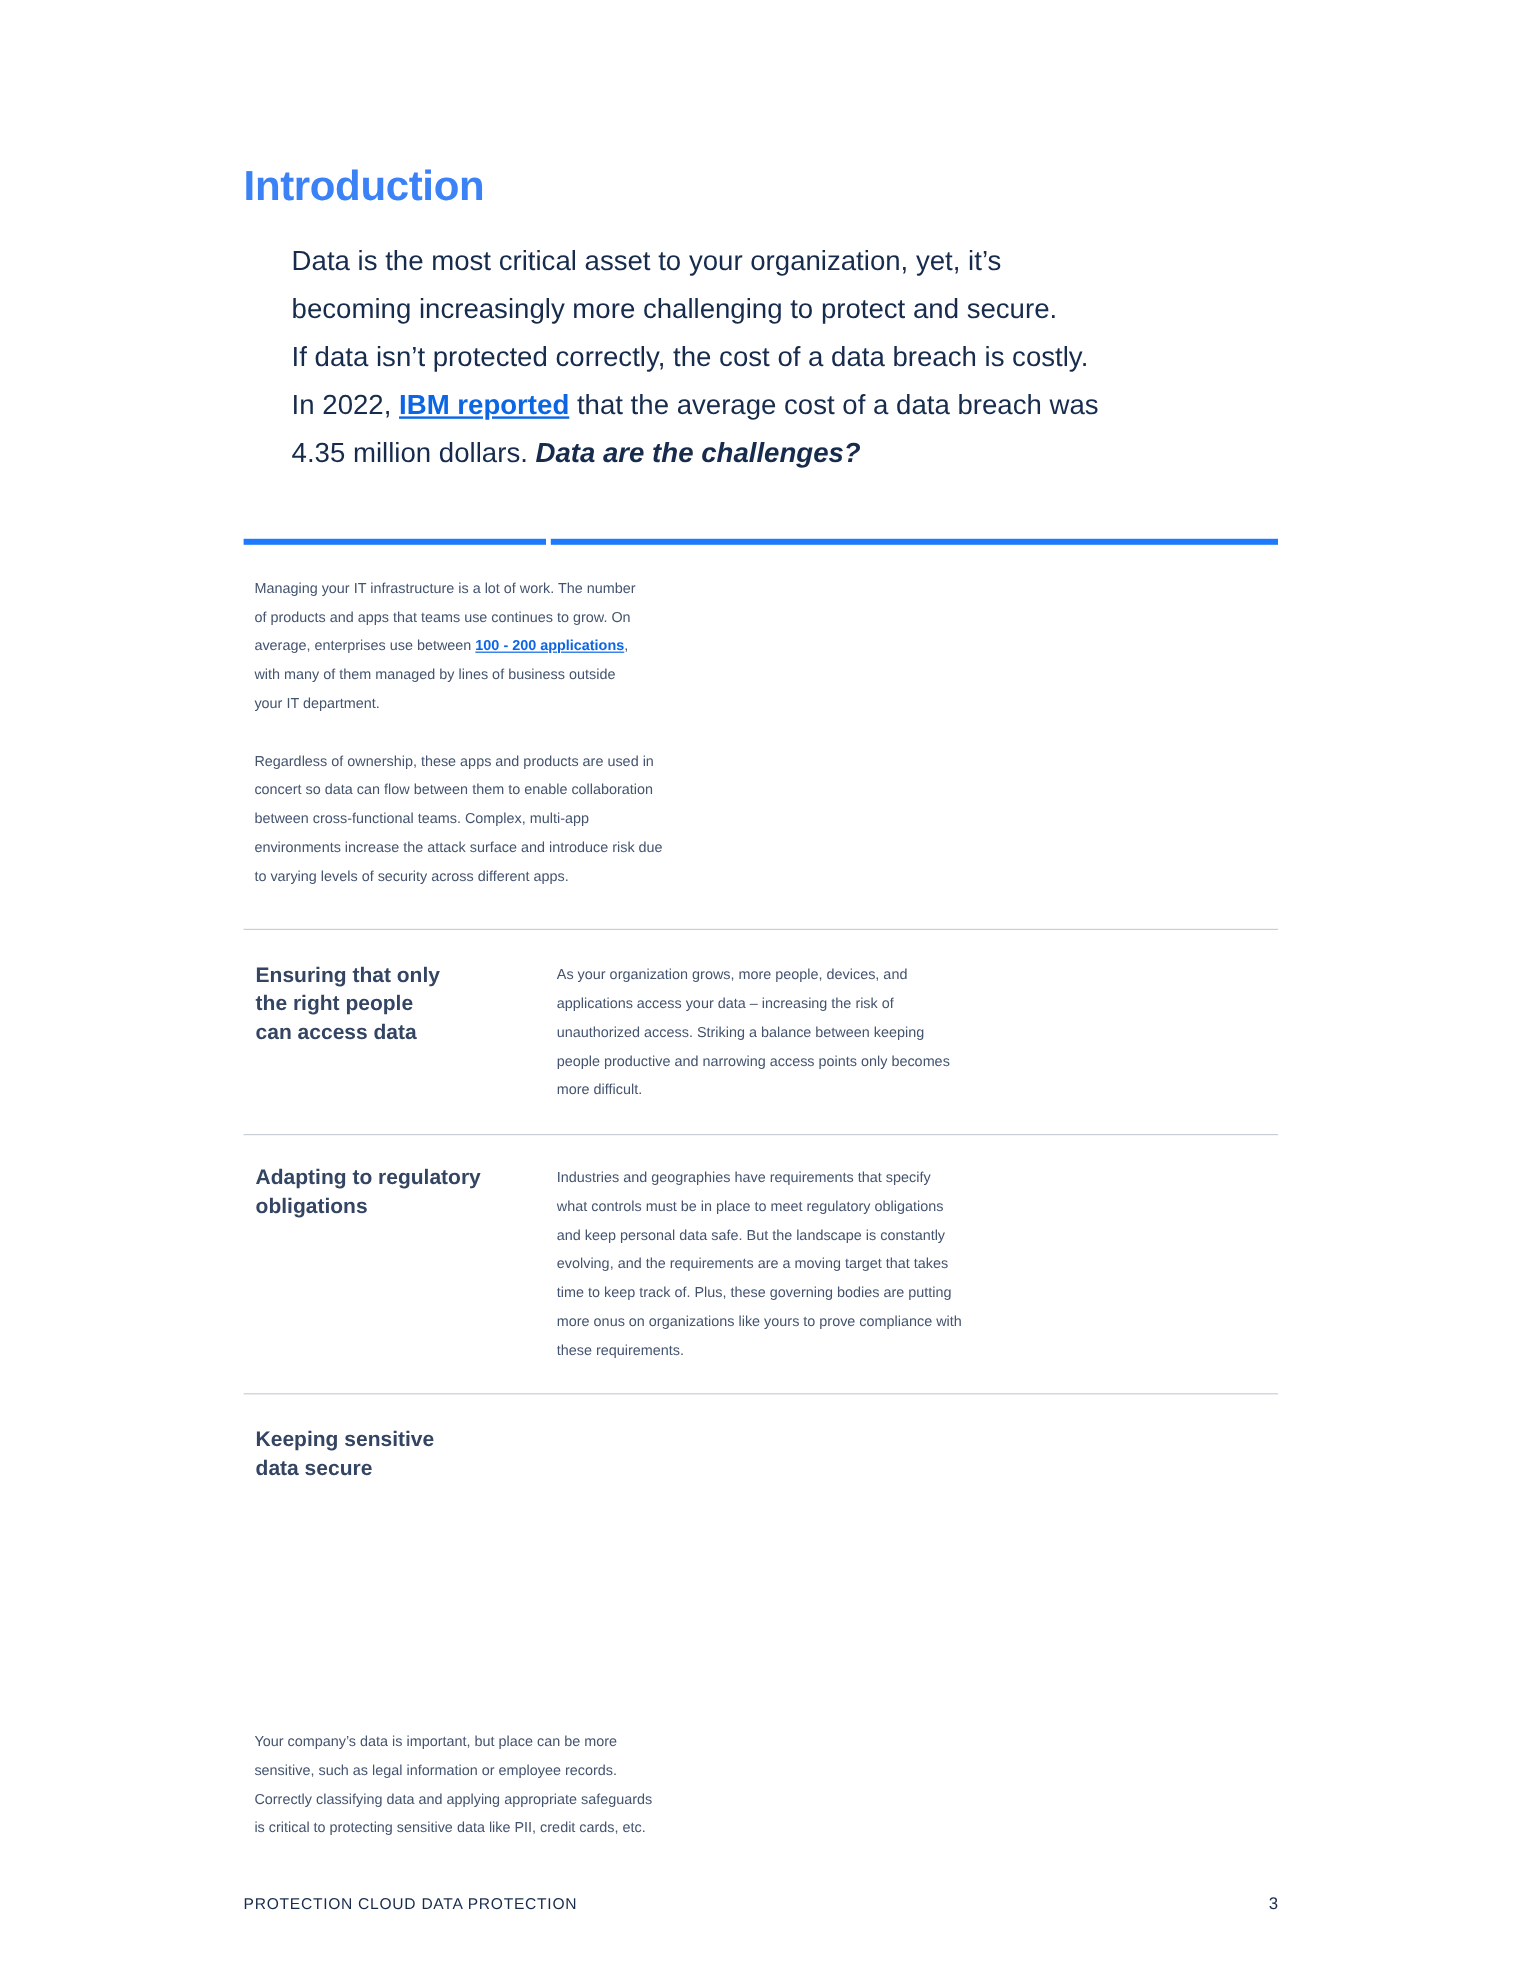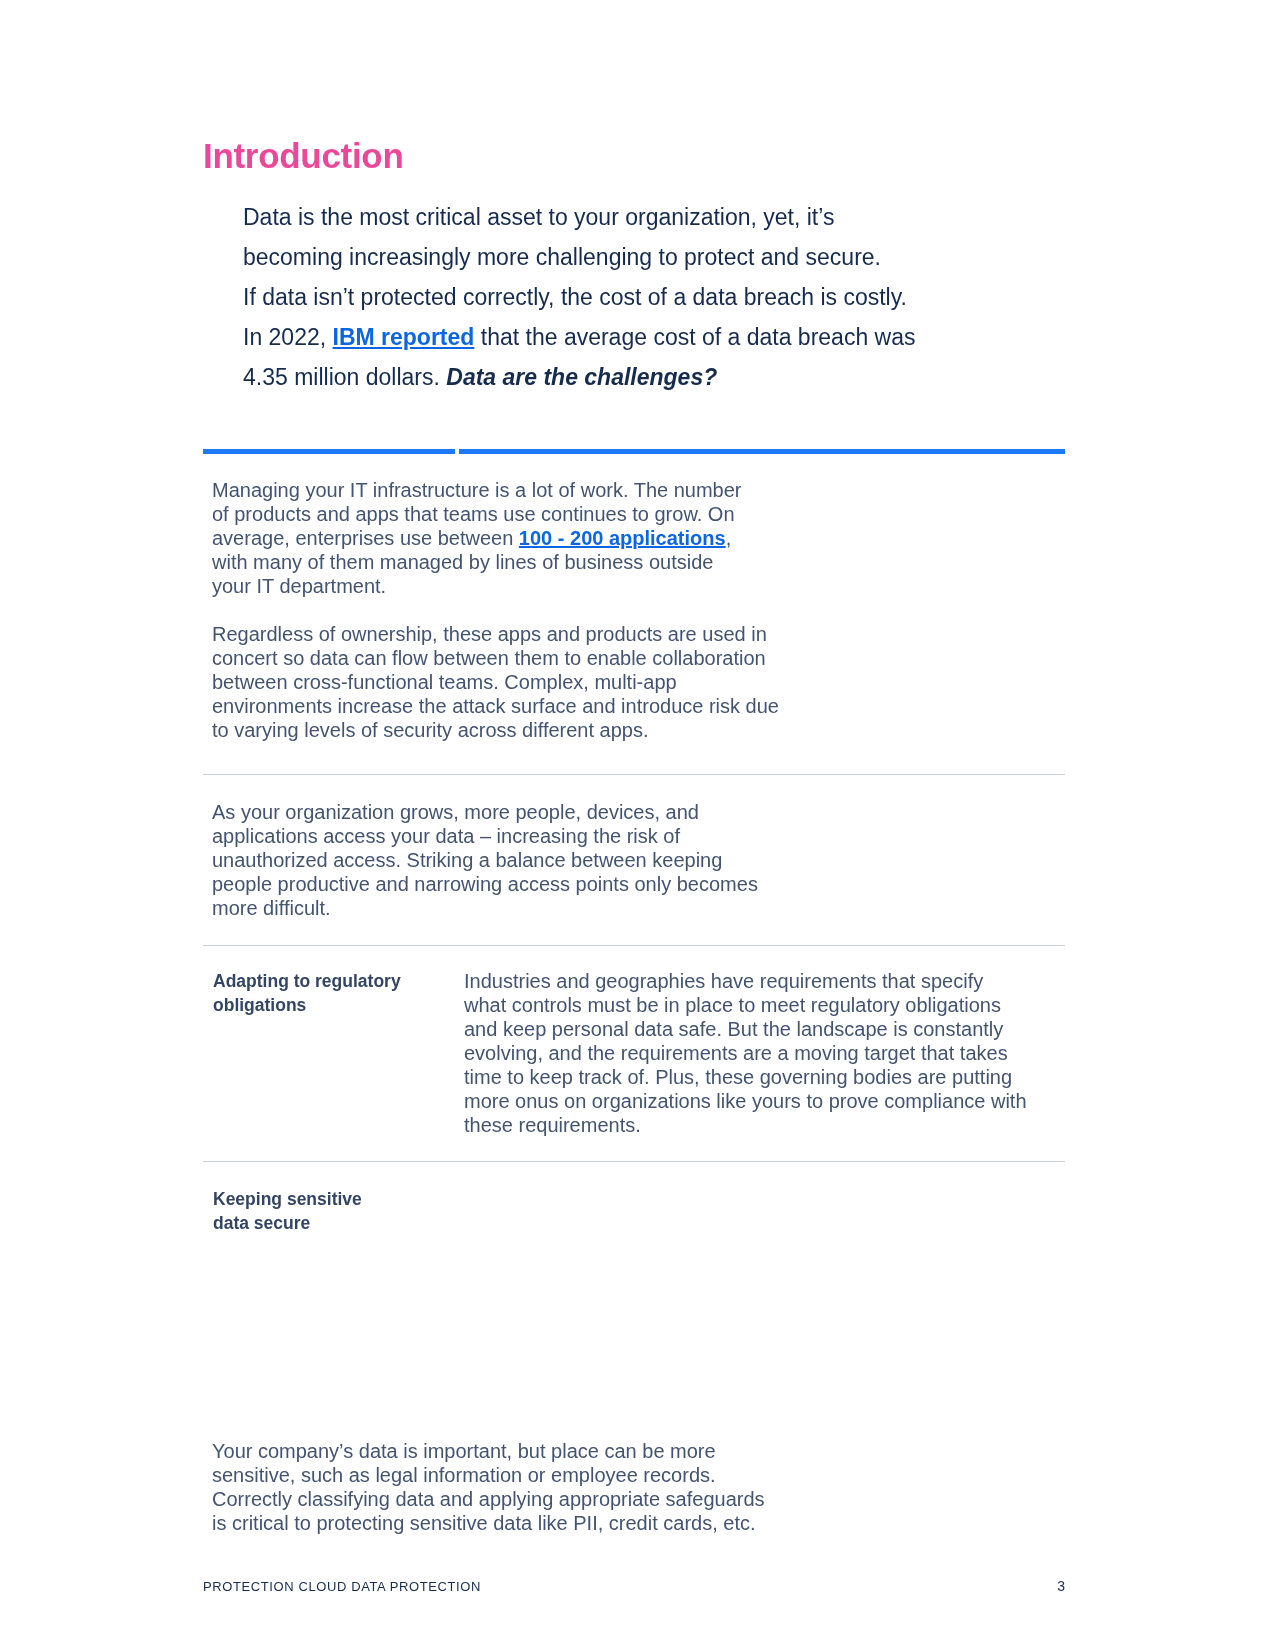"Introduction" .page-title { color: #ec4899 -> #3b82f6 }
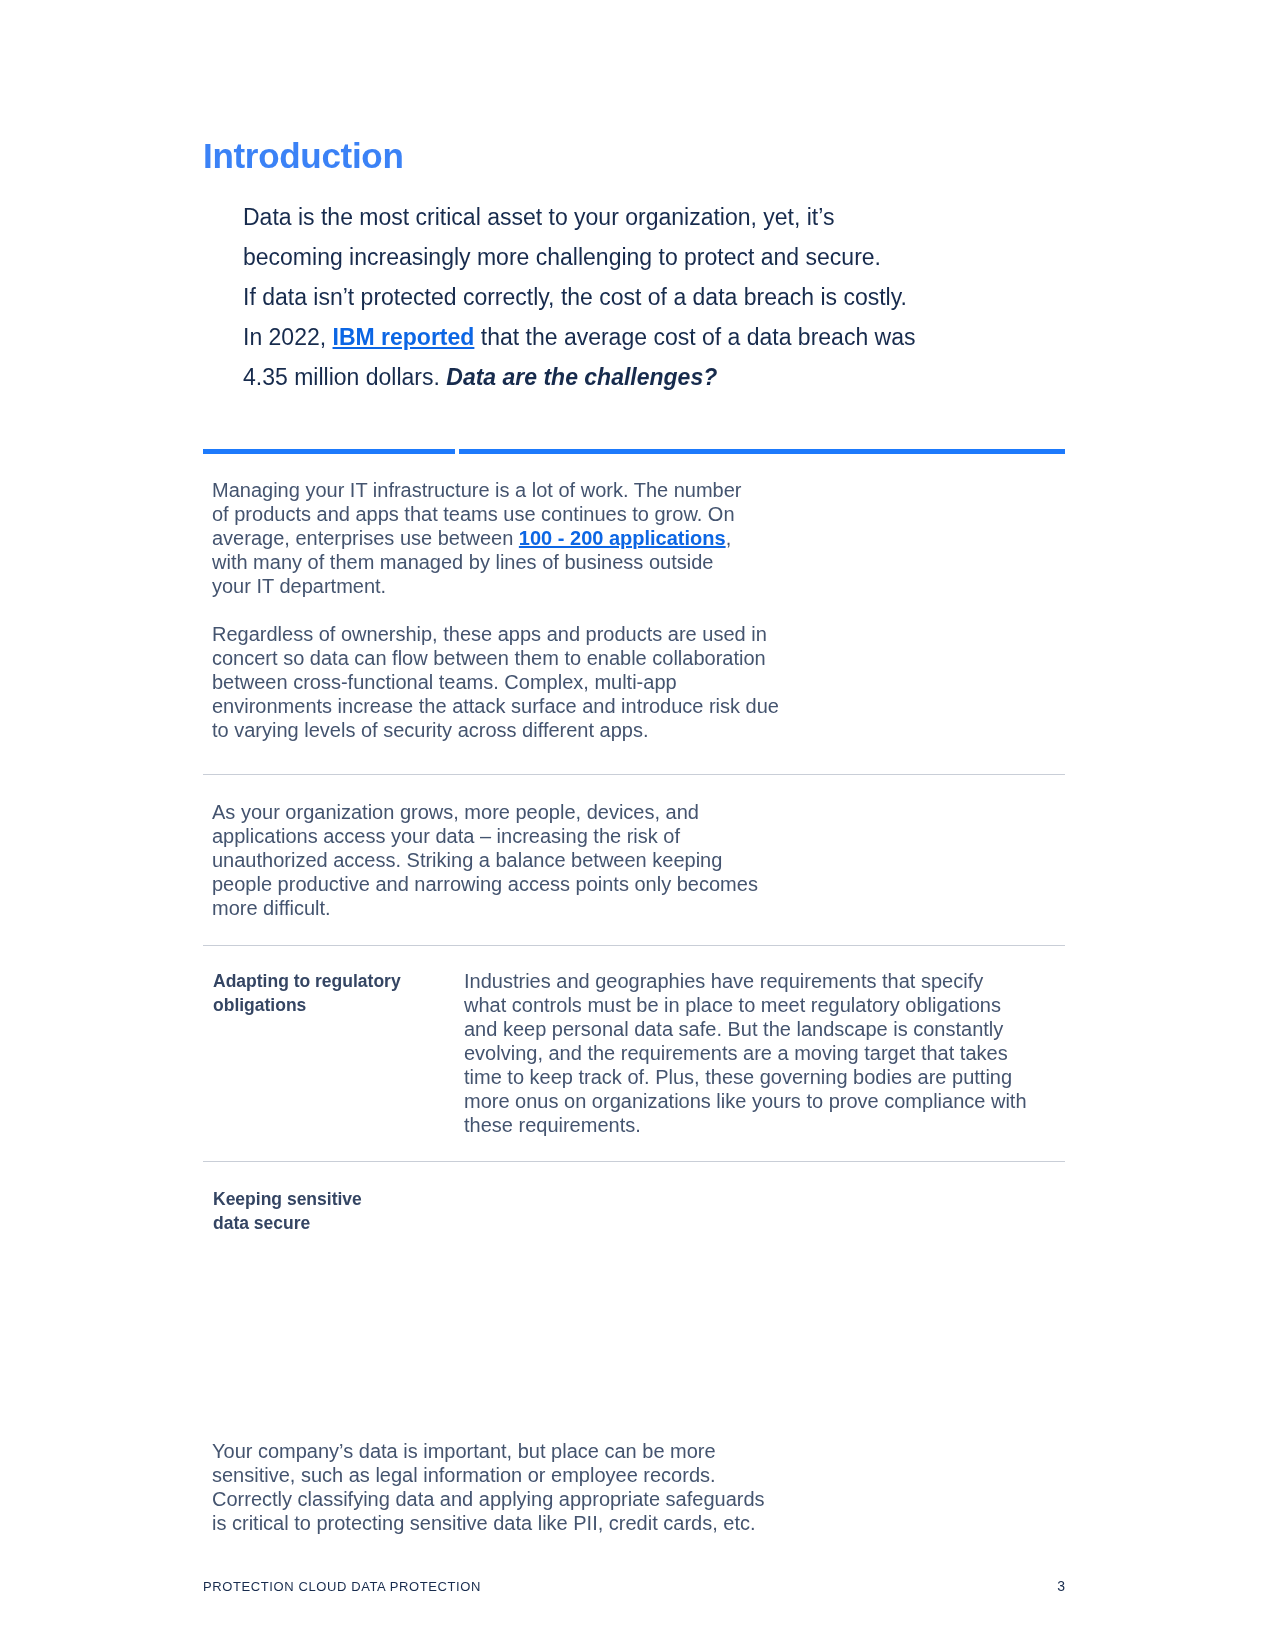"Managing your IT infrastructure is" .row-desc { font-size: 20px -> 12px }
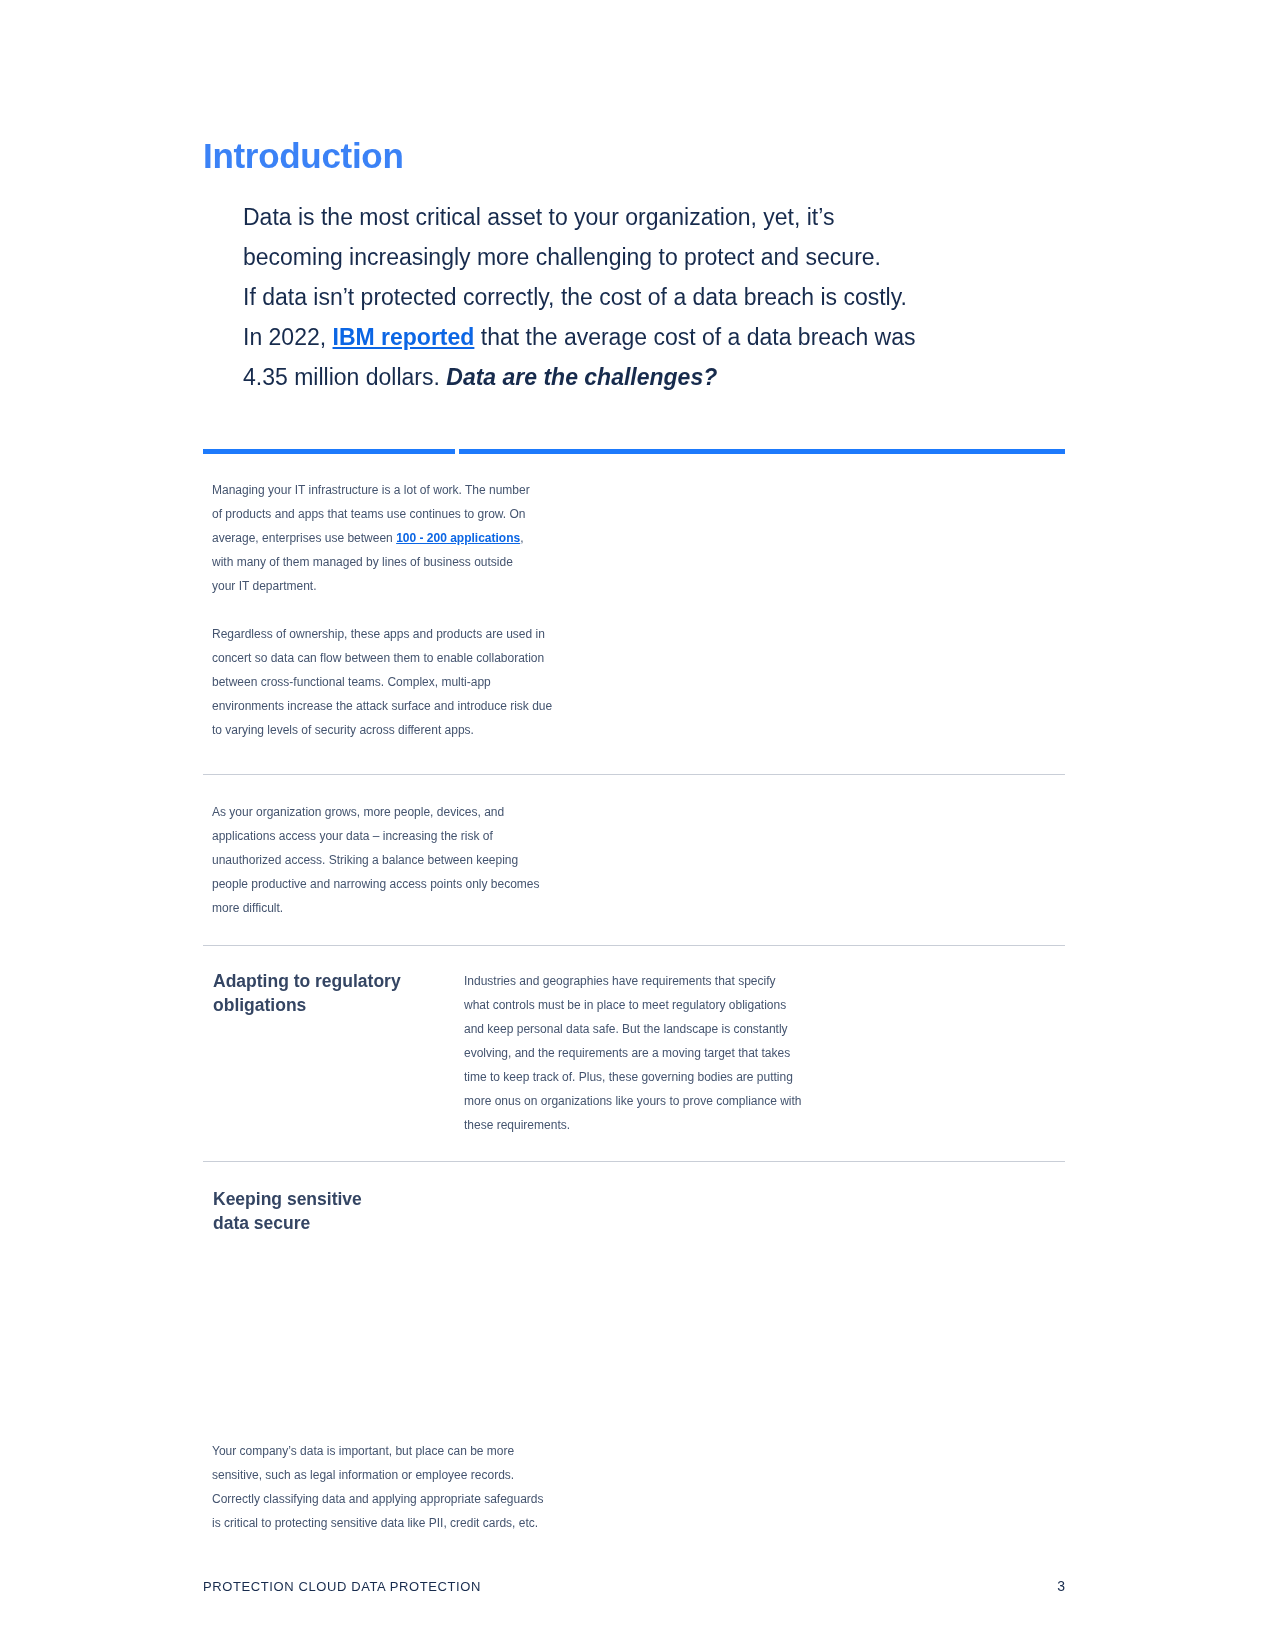"Ensuring that only" div.row-heading { html: none -> <div>Ensuring that only the right people can access data</div> }
